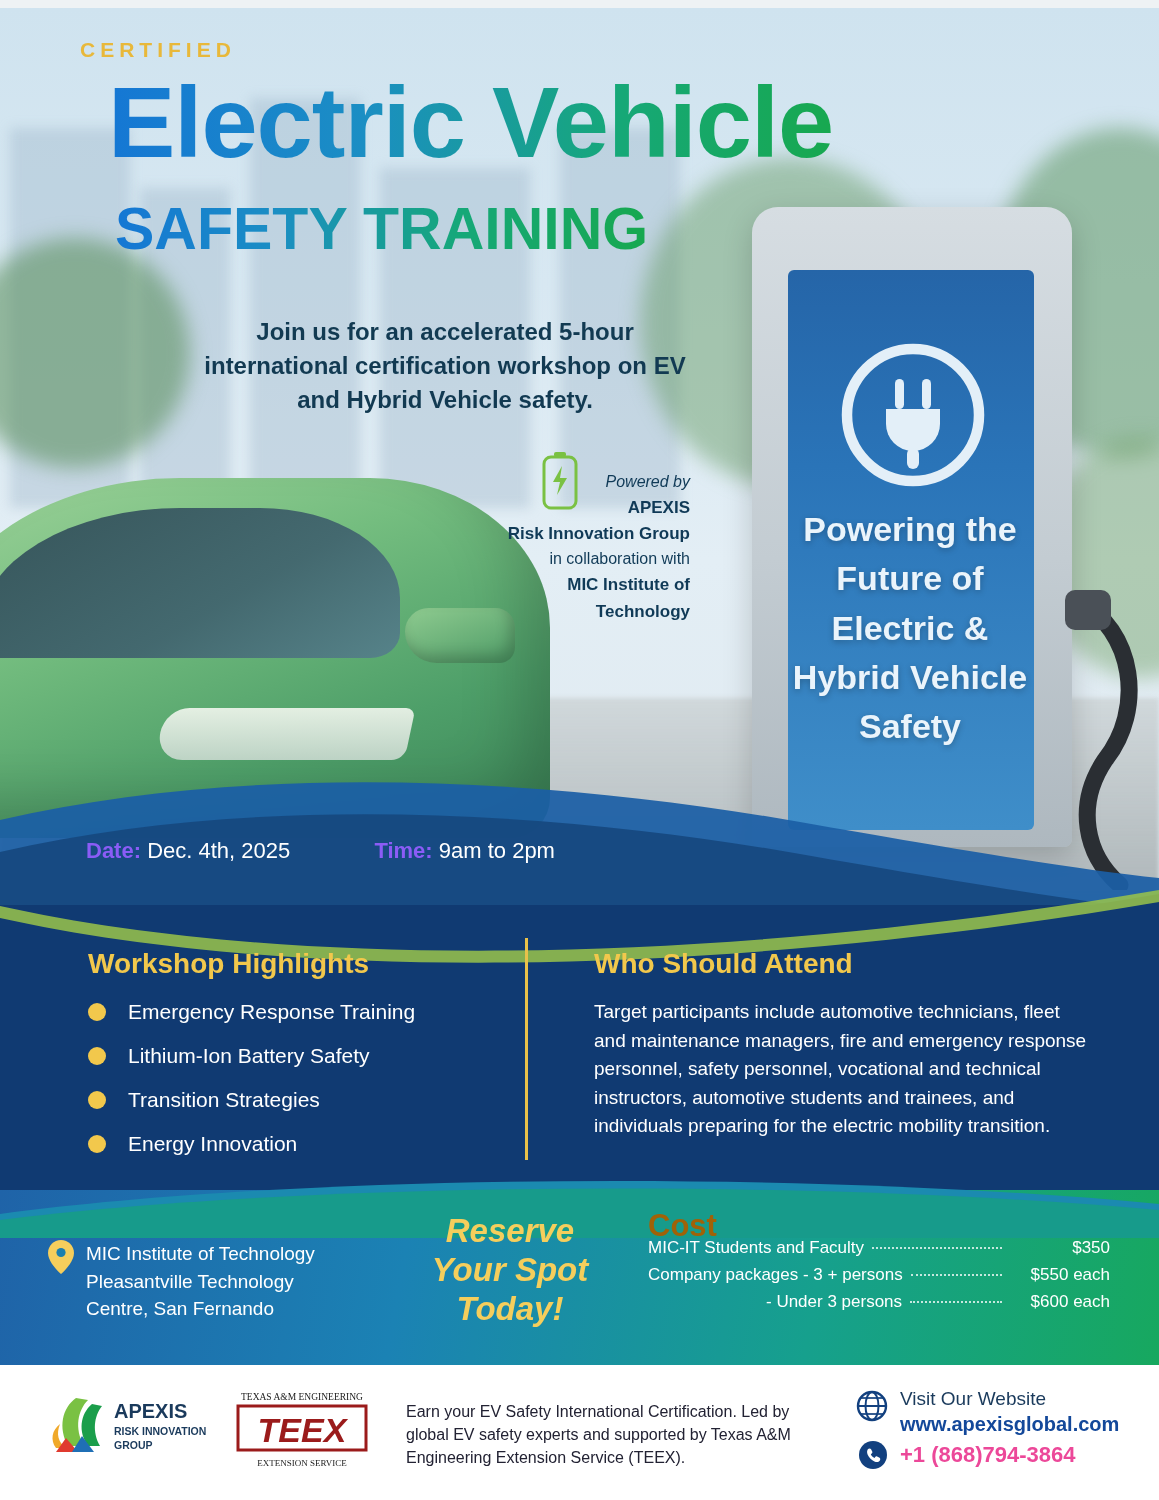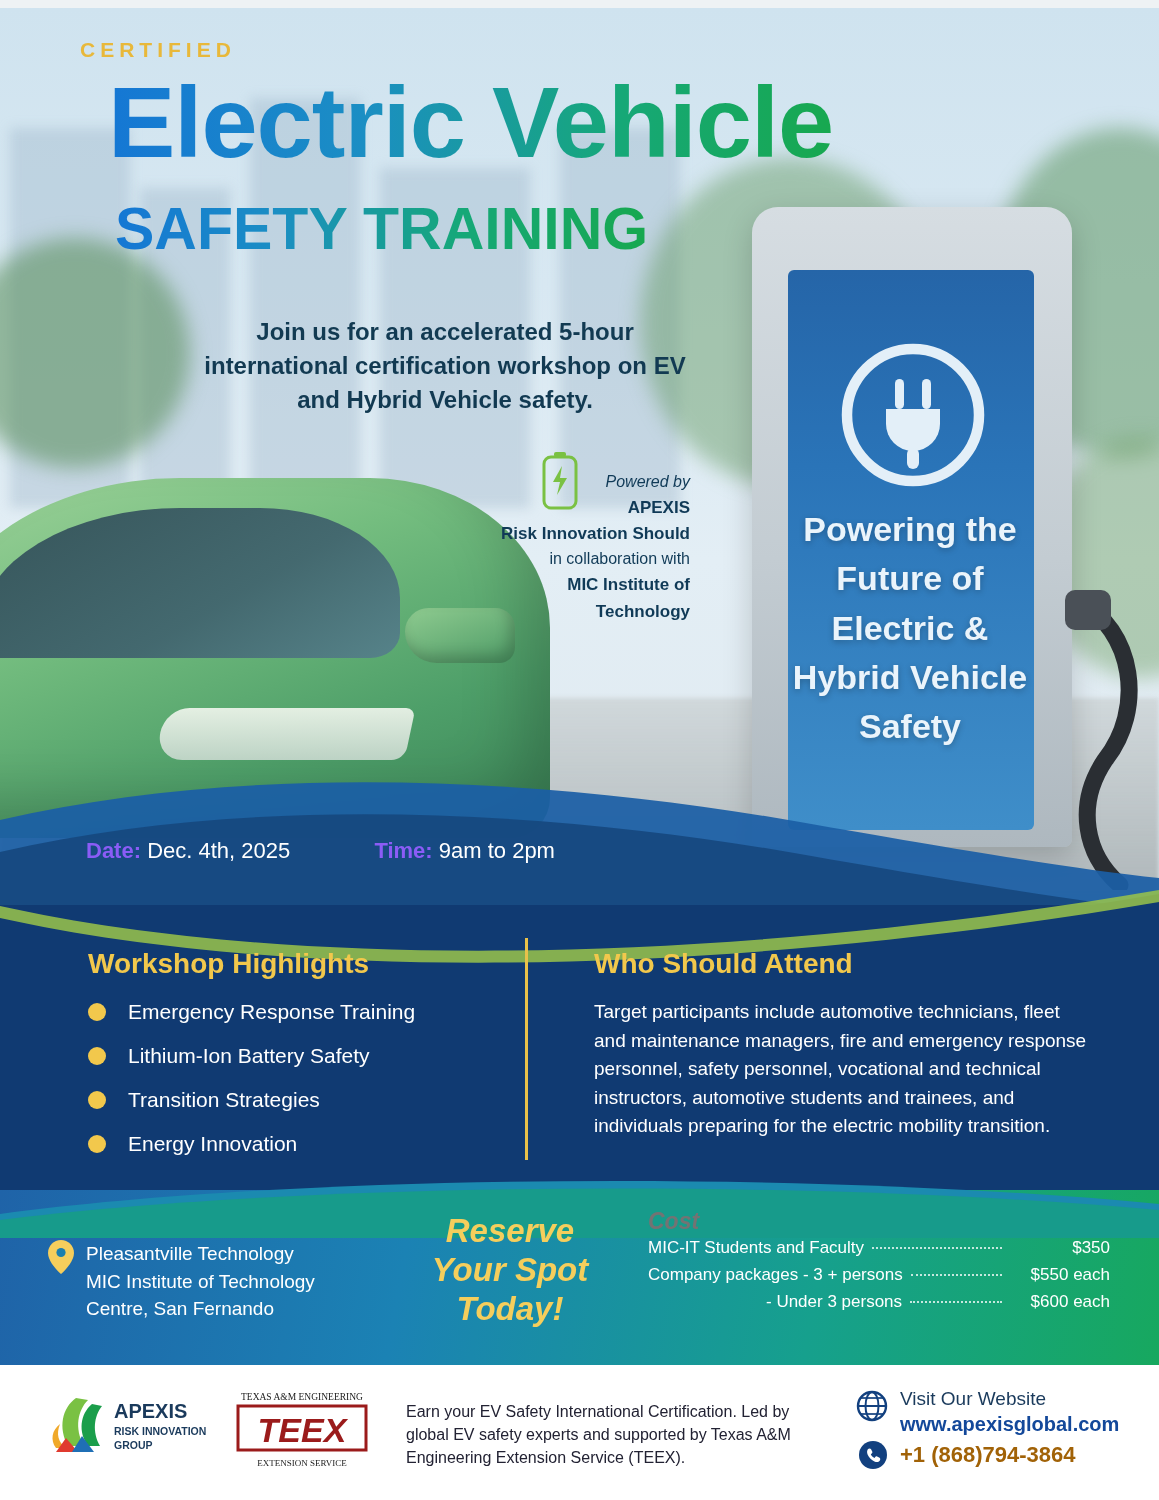"Risk Innovation Should" b { text: Should -> Group }
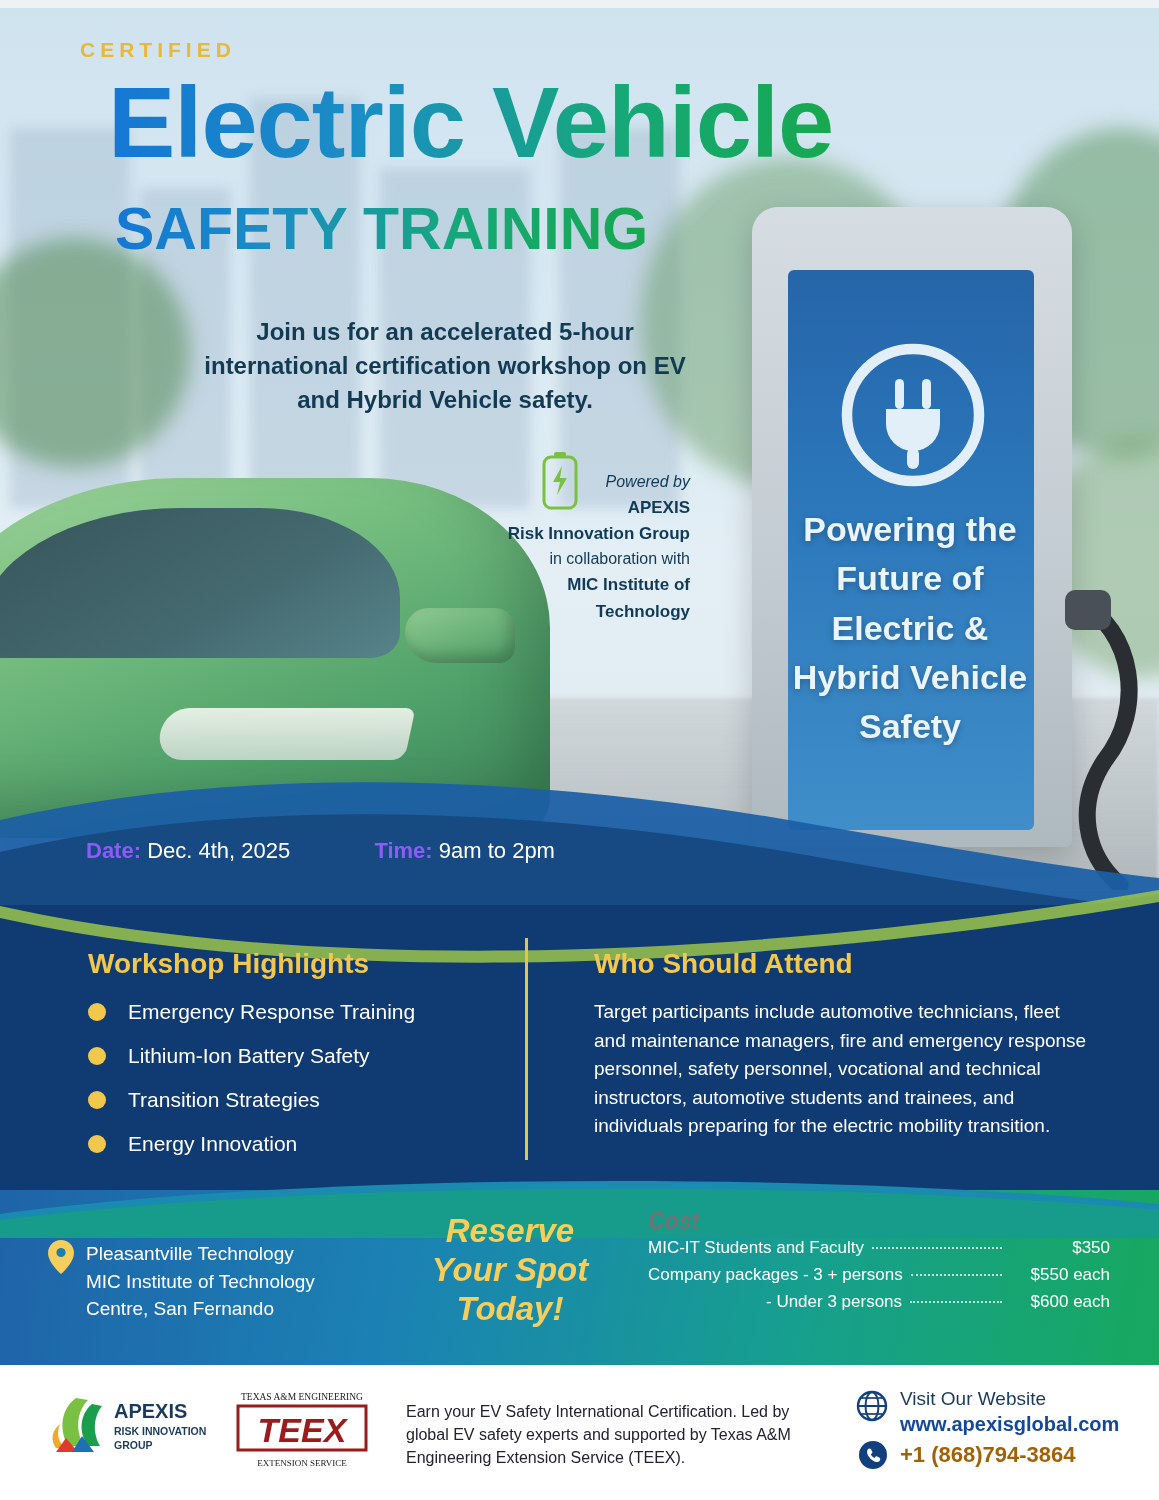"Cost" .cost-head { color: #737373 -> #a16207; font-size: 23px -> 31px; font-style: italic -> none }
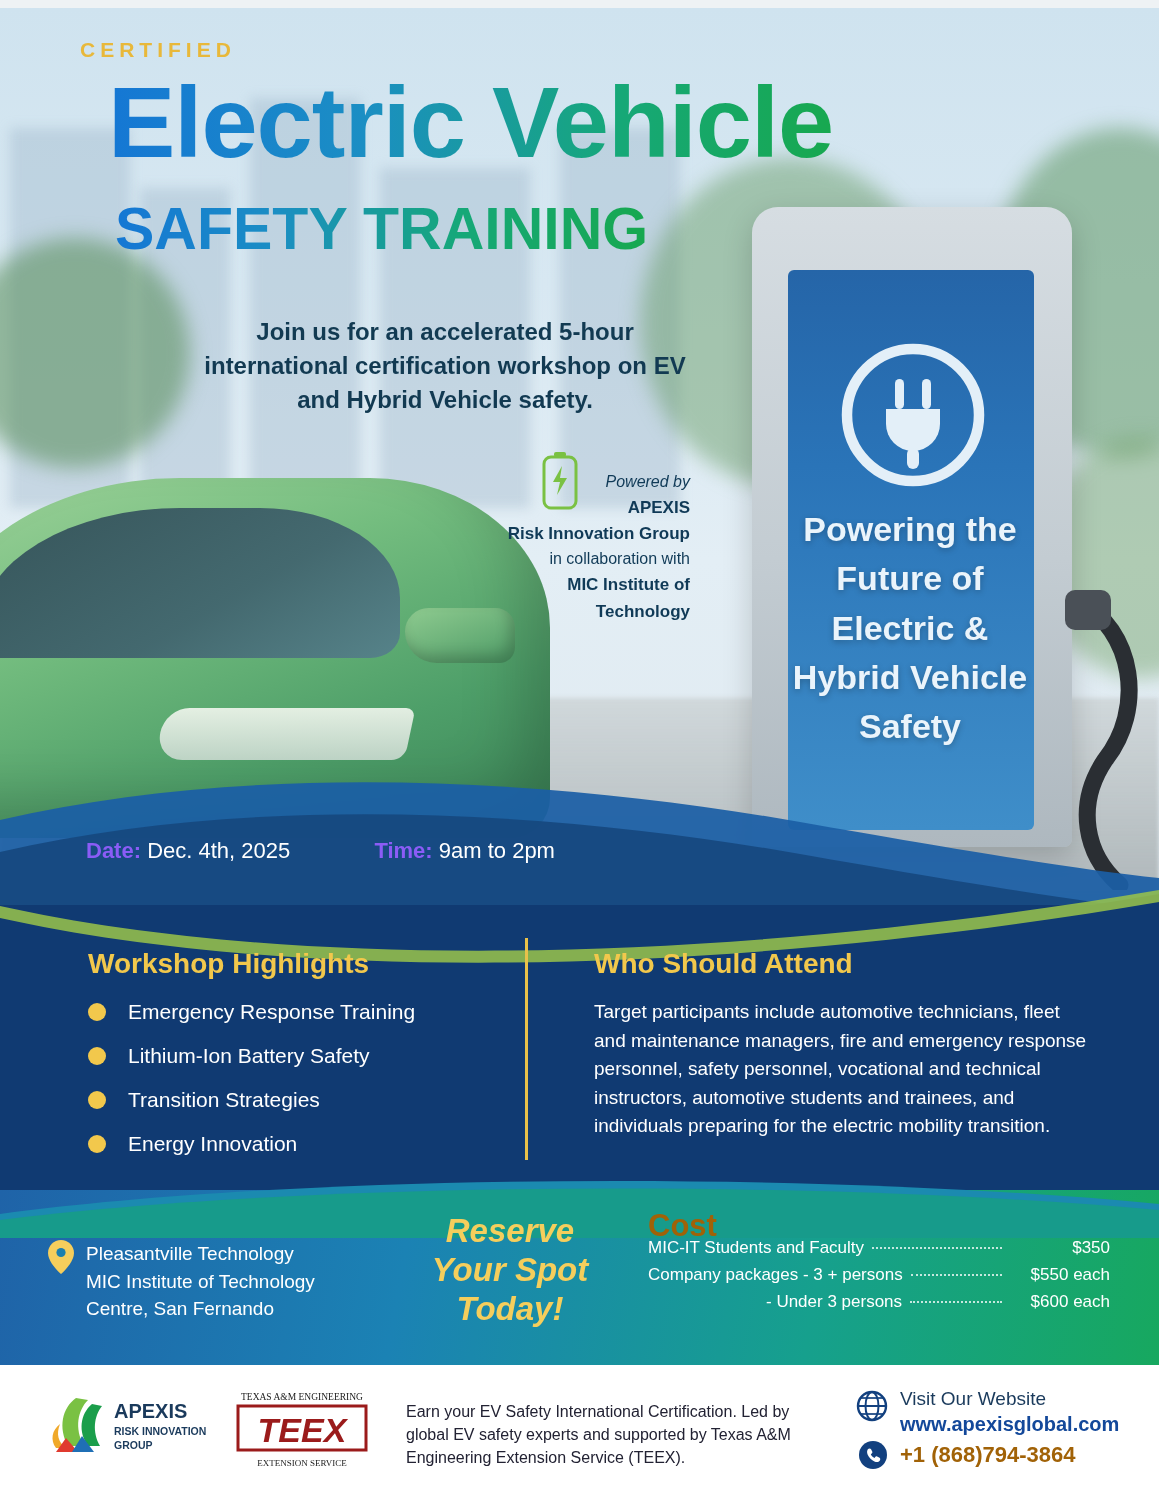"Pleasantville Technology" div { order: before "MIC Institute of Technology" -> after "MIC Institute of Technology" }
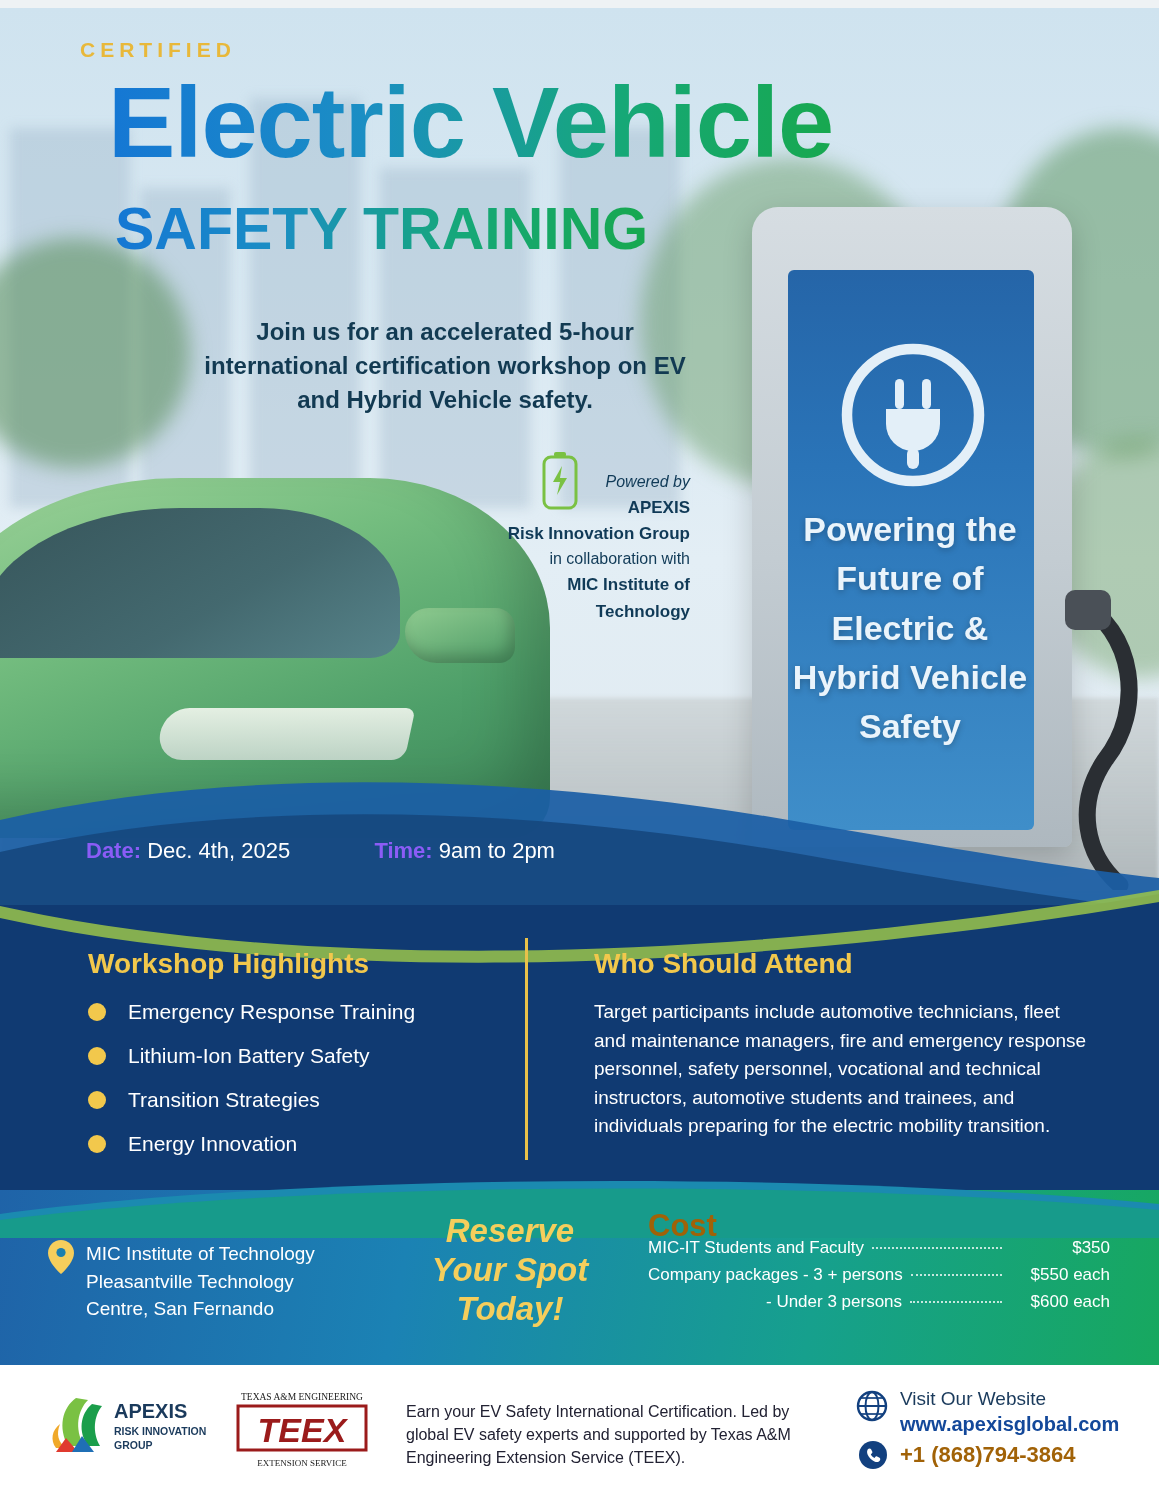"+1 (868)794-3864" .phone-num { color: #a16207 -> #ec4899 }
